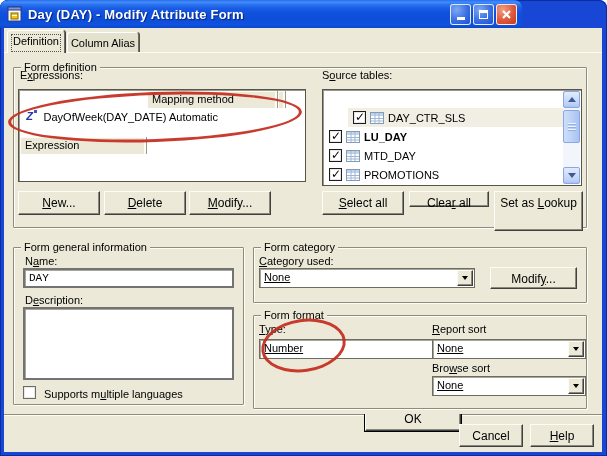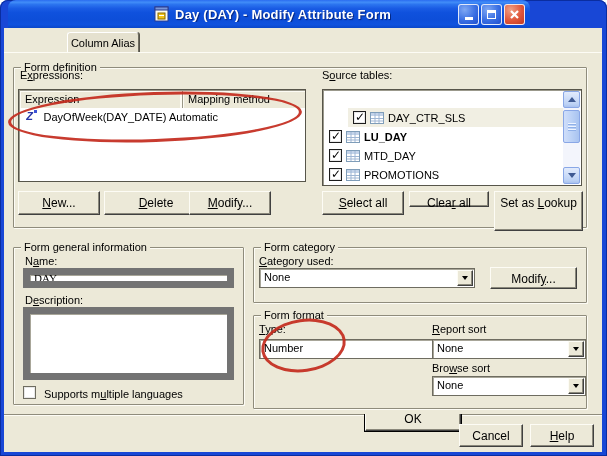"Day (DAY) - Modify Attribute" .titlebar { justify-content: center -> none; left: 8px -> 0 }
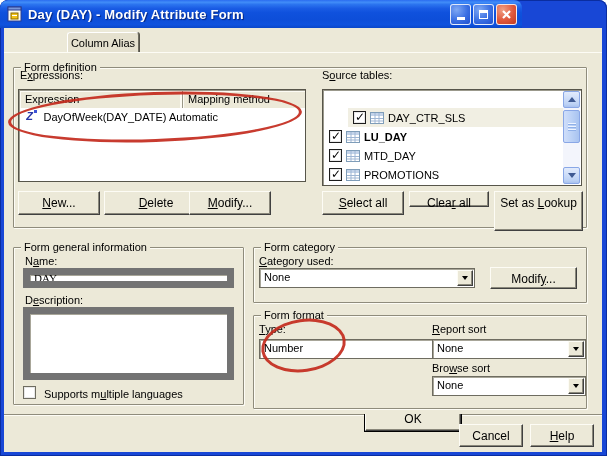"Definition" div.tab { html: none -> <div> <span>Definition</span> <span></span> </div> }
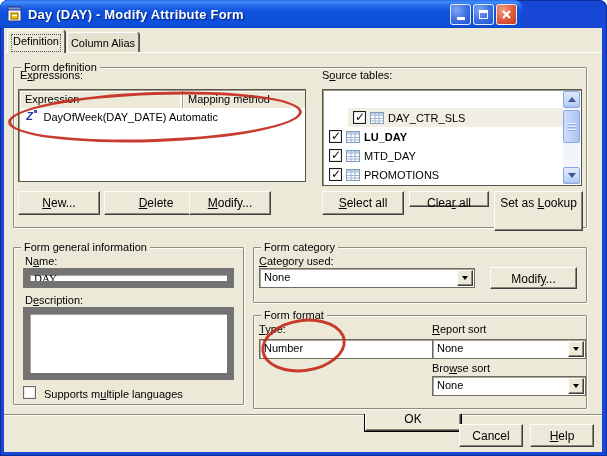"Expression" div.lv-hcell { margin-top: none -> 46px; width: 163px -> 127px }
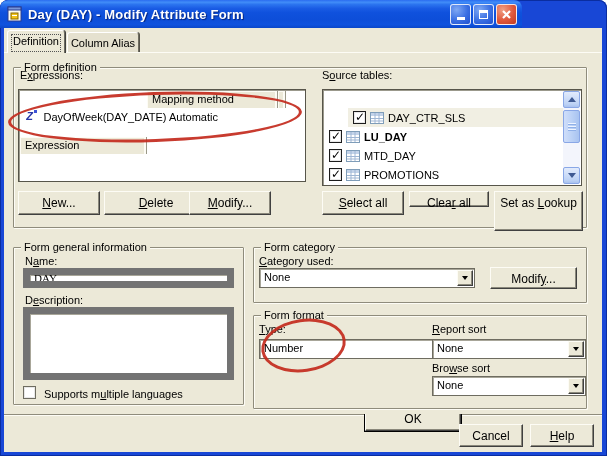"Delete" div.btn { width: 104px -> 82px }
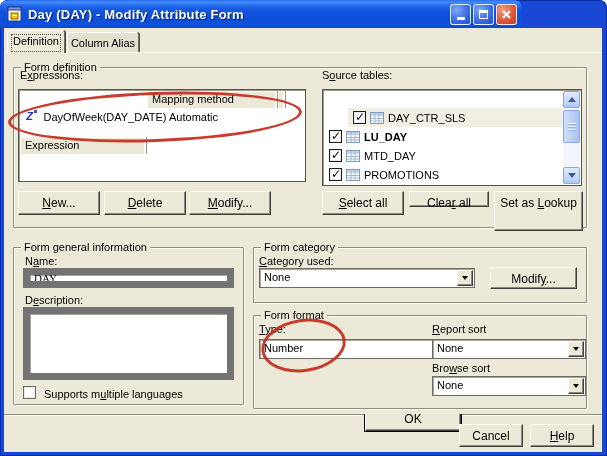"DAY" .field { border: 7px solid #737373 -> 2px solid #737373; font-family: Liberation Serif, serif -> Liberation Mono, monospace }
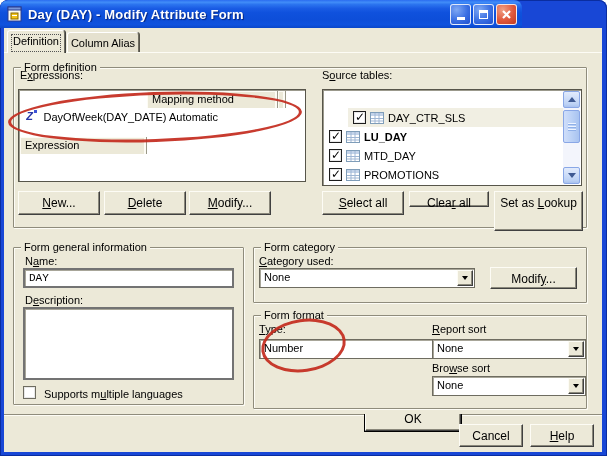"None" .combo .value { text-decoration: none -> underline }
